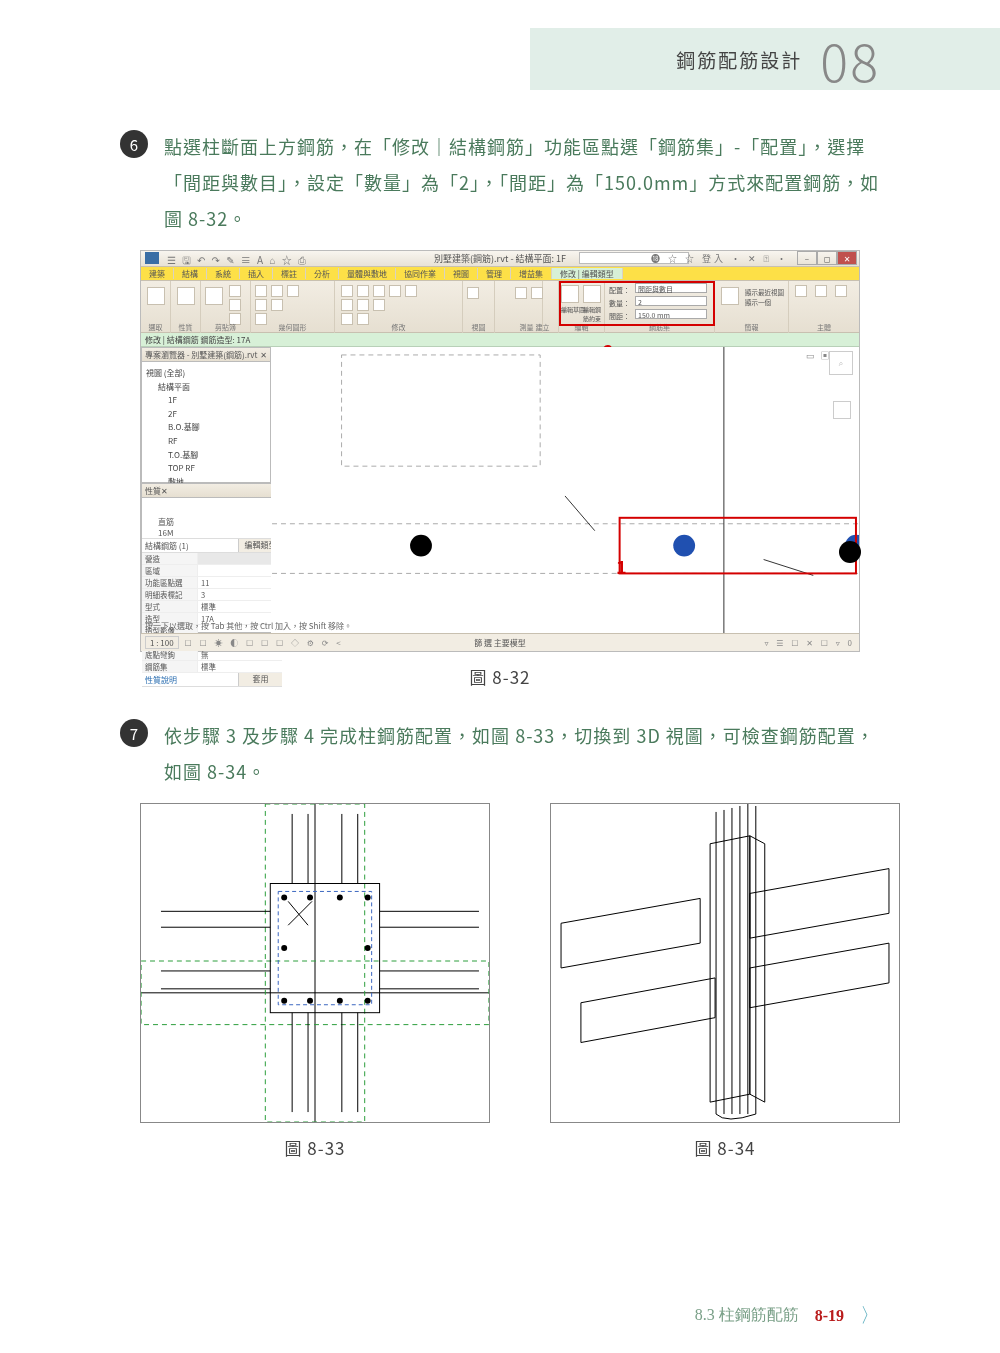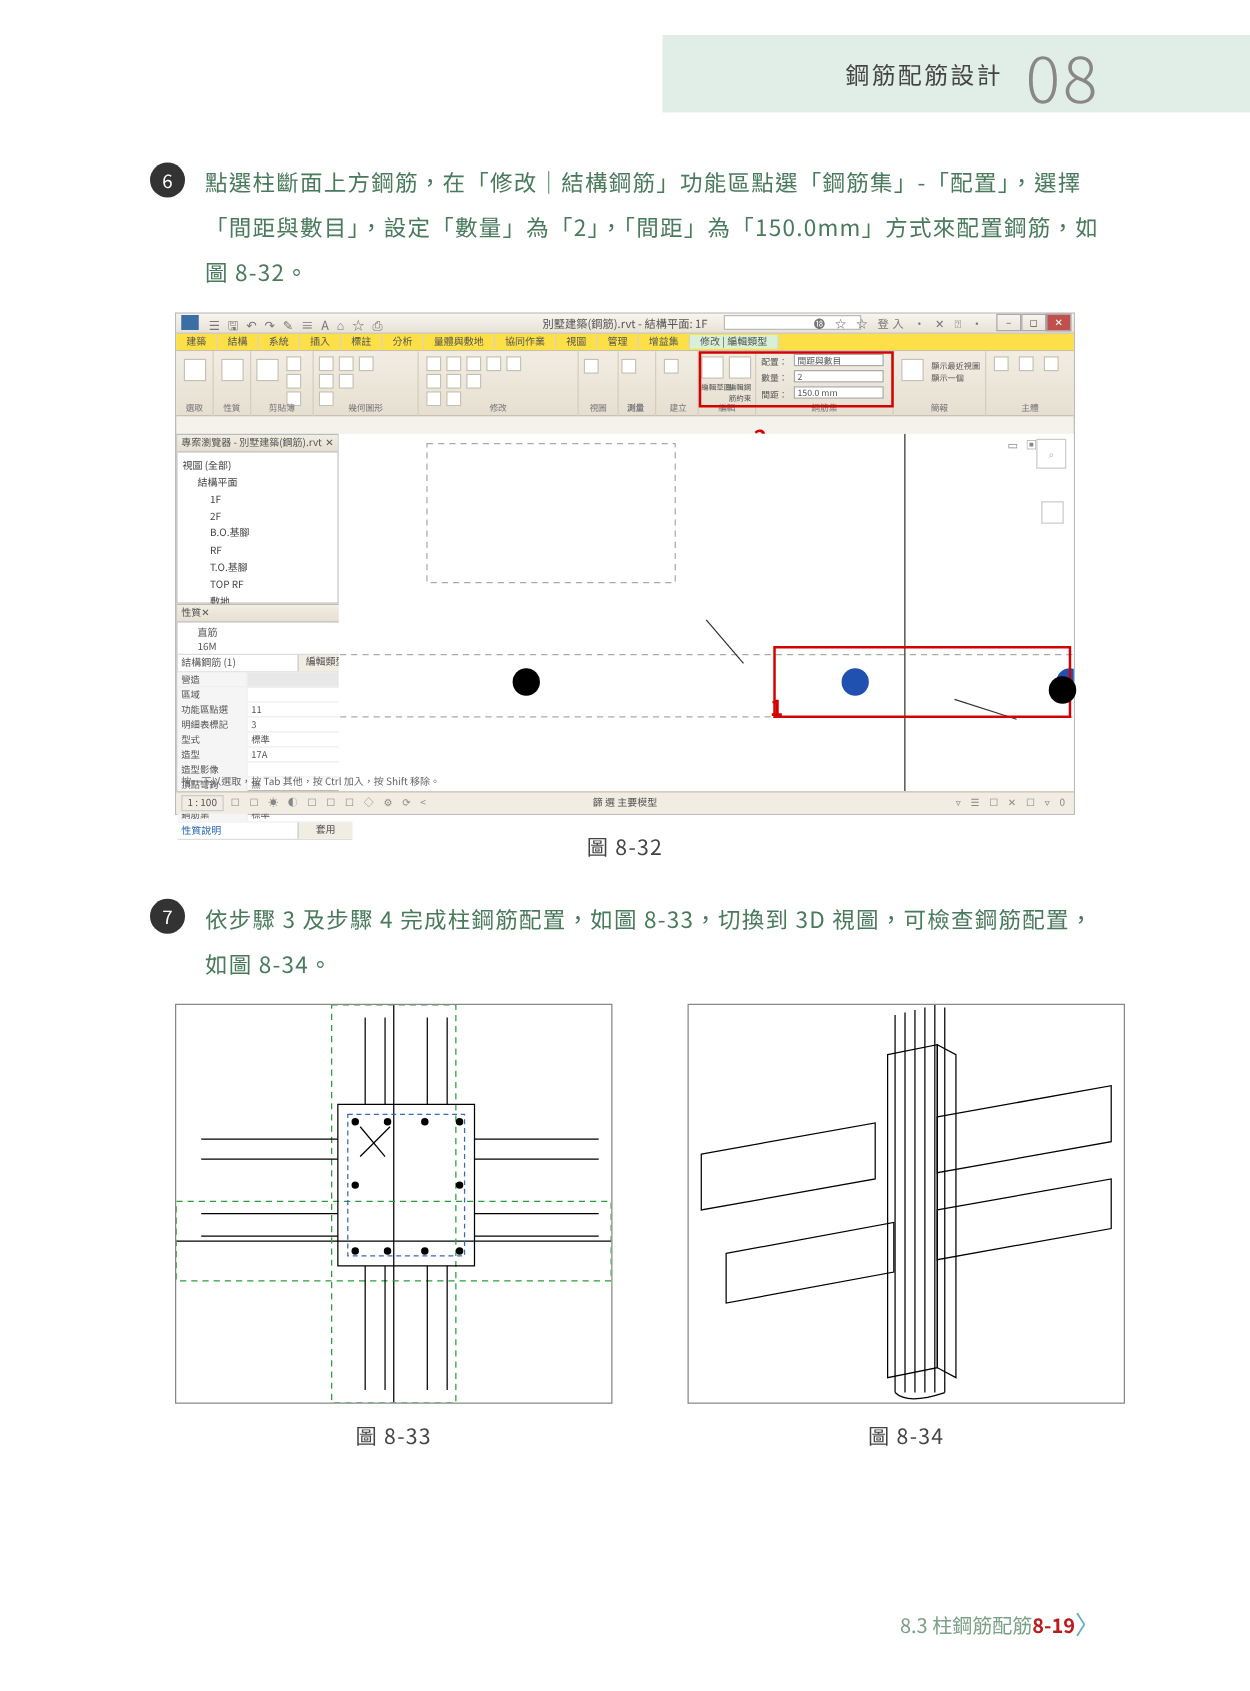"測量" div.rgrp { font-weight: bold -> none; left: 352px -> 370px }
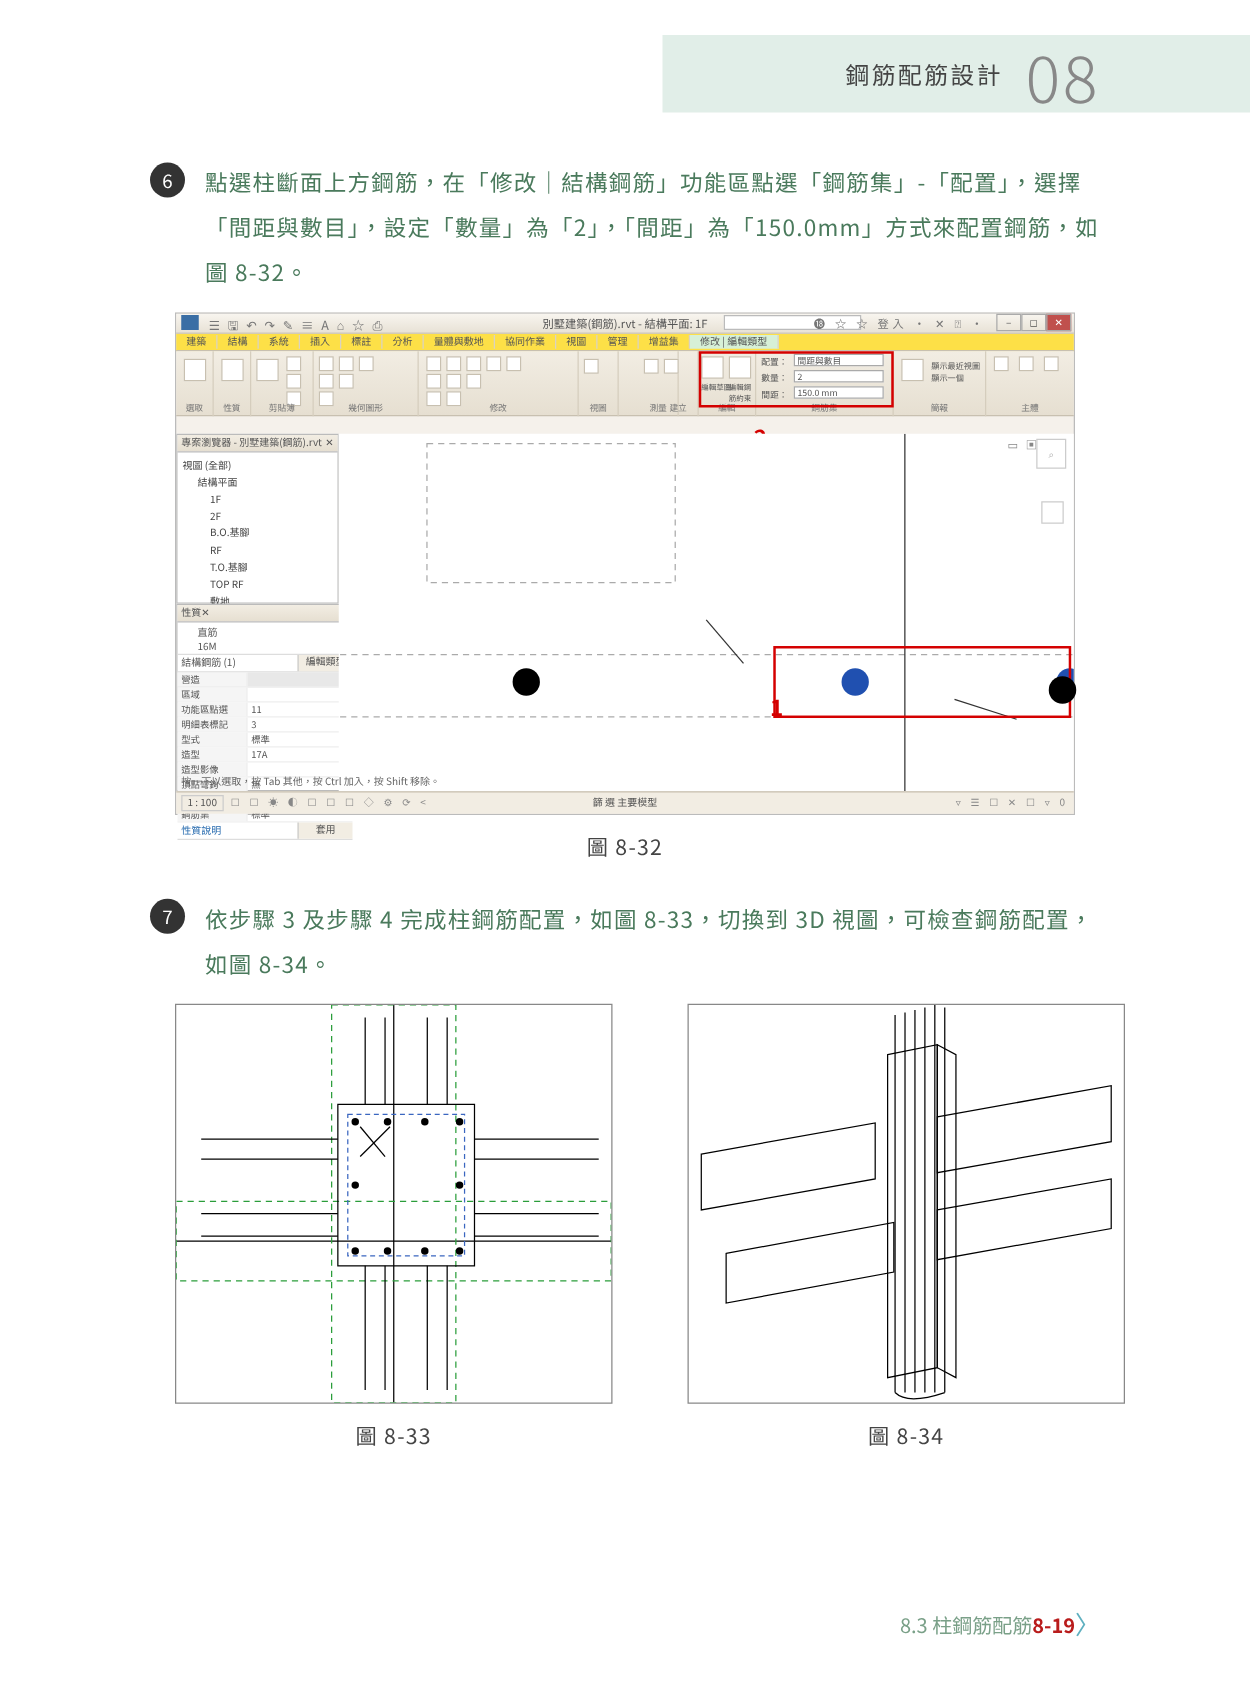"修改 | 結構鋼筋 鋼筋造型: 17A" div.contextbar { html: none -> <div>修改 | 結構鋼筋 鋼筋造型: 17A</div> }
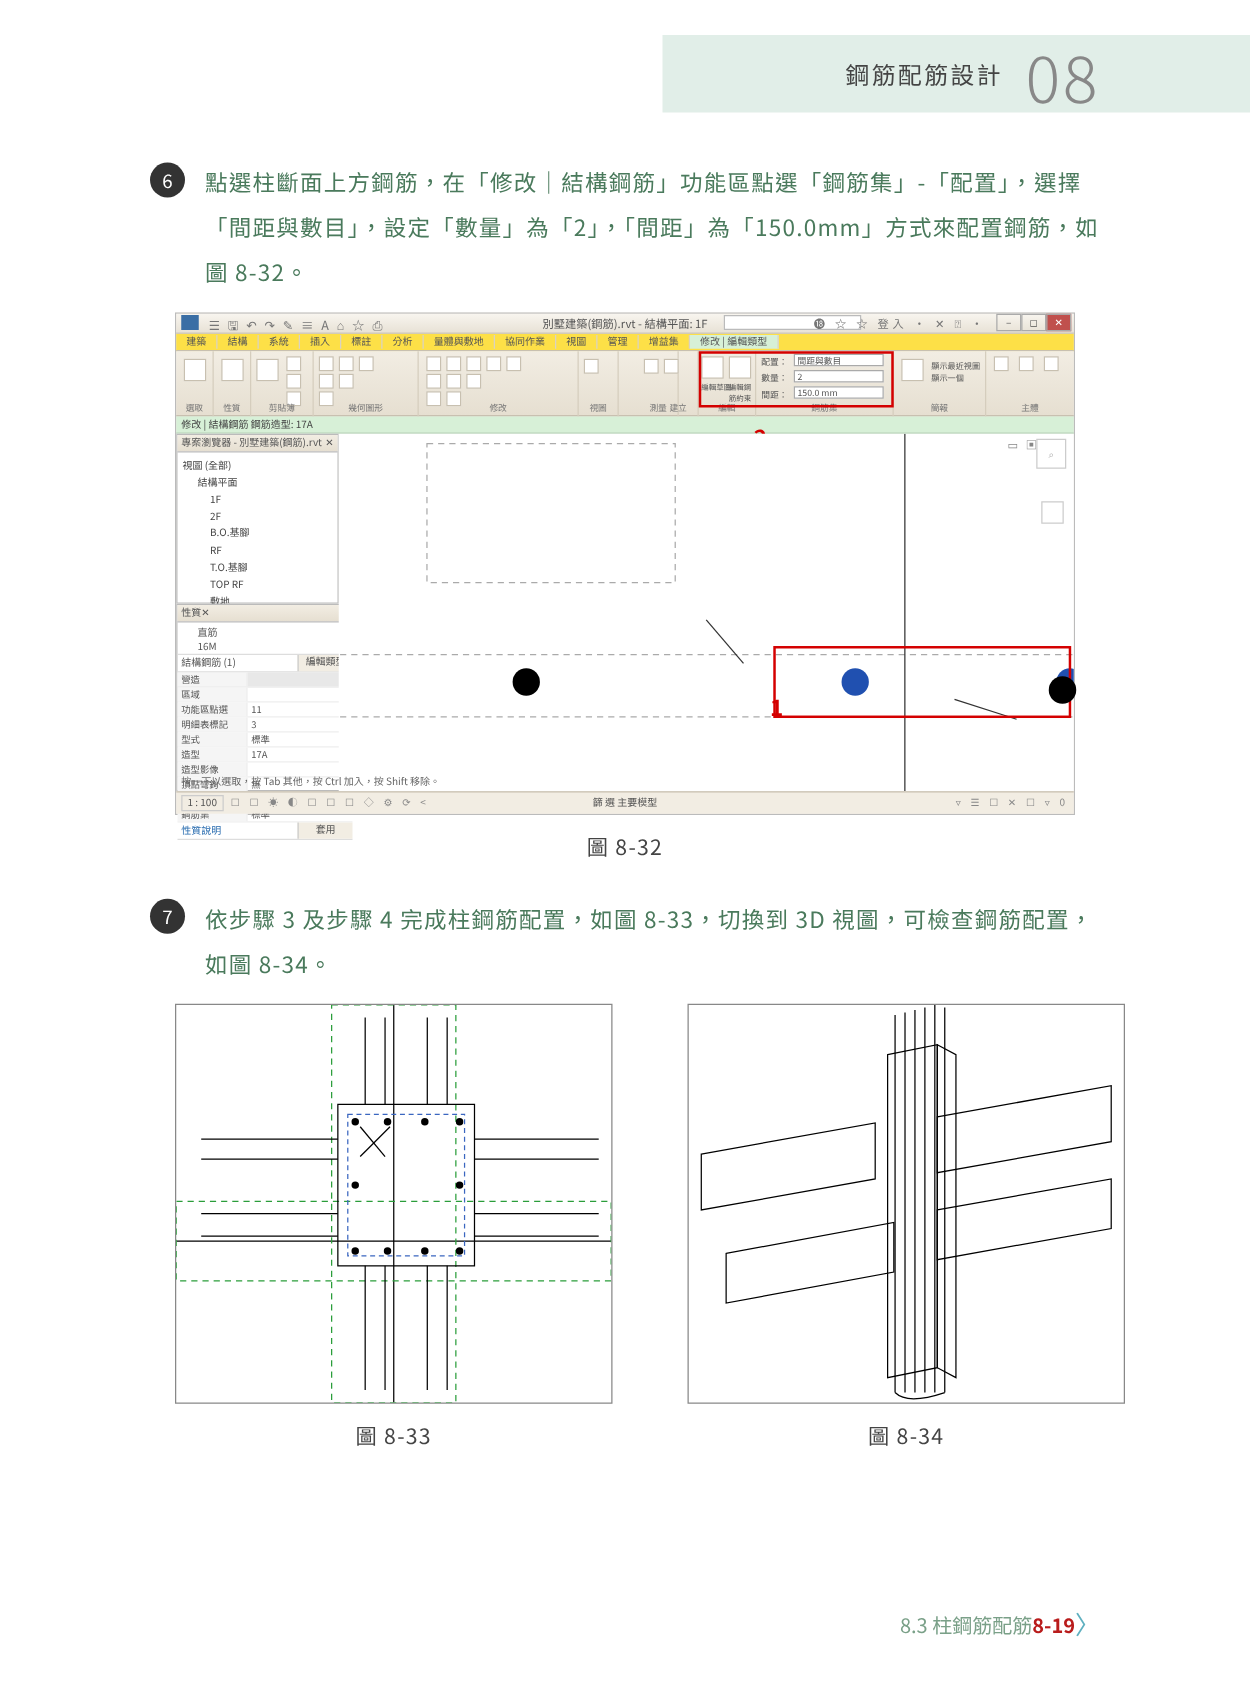"直筋" .props .swatch { margin-top: none -> 15px }
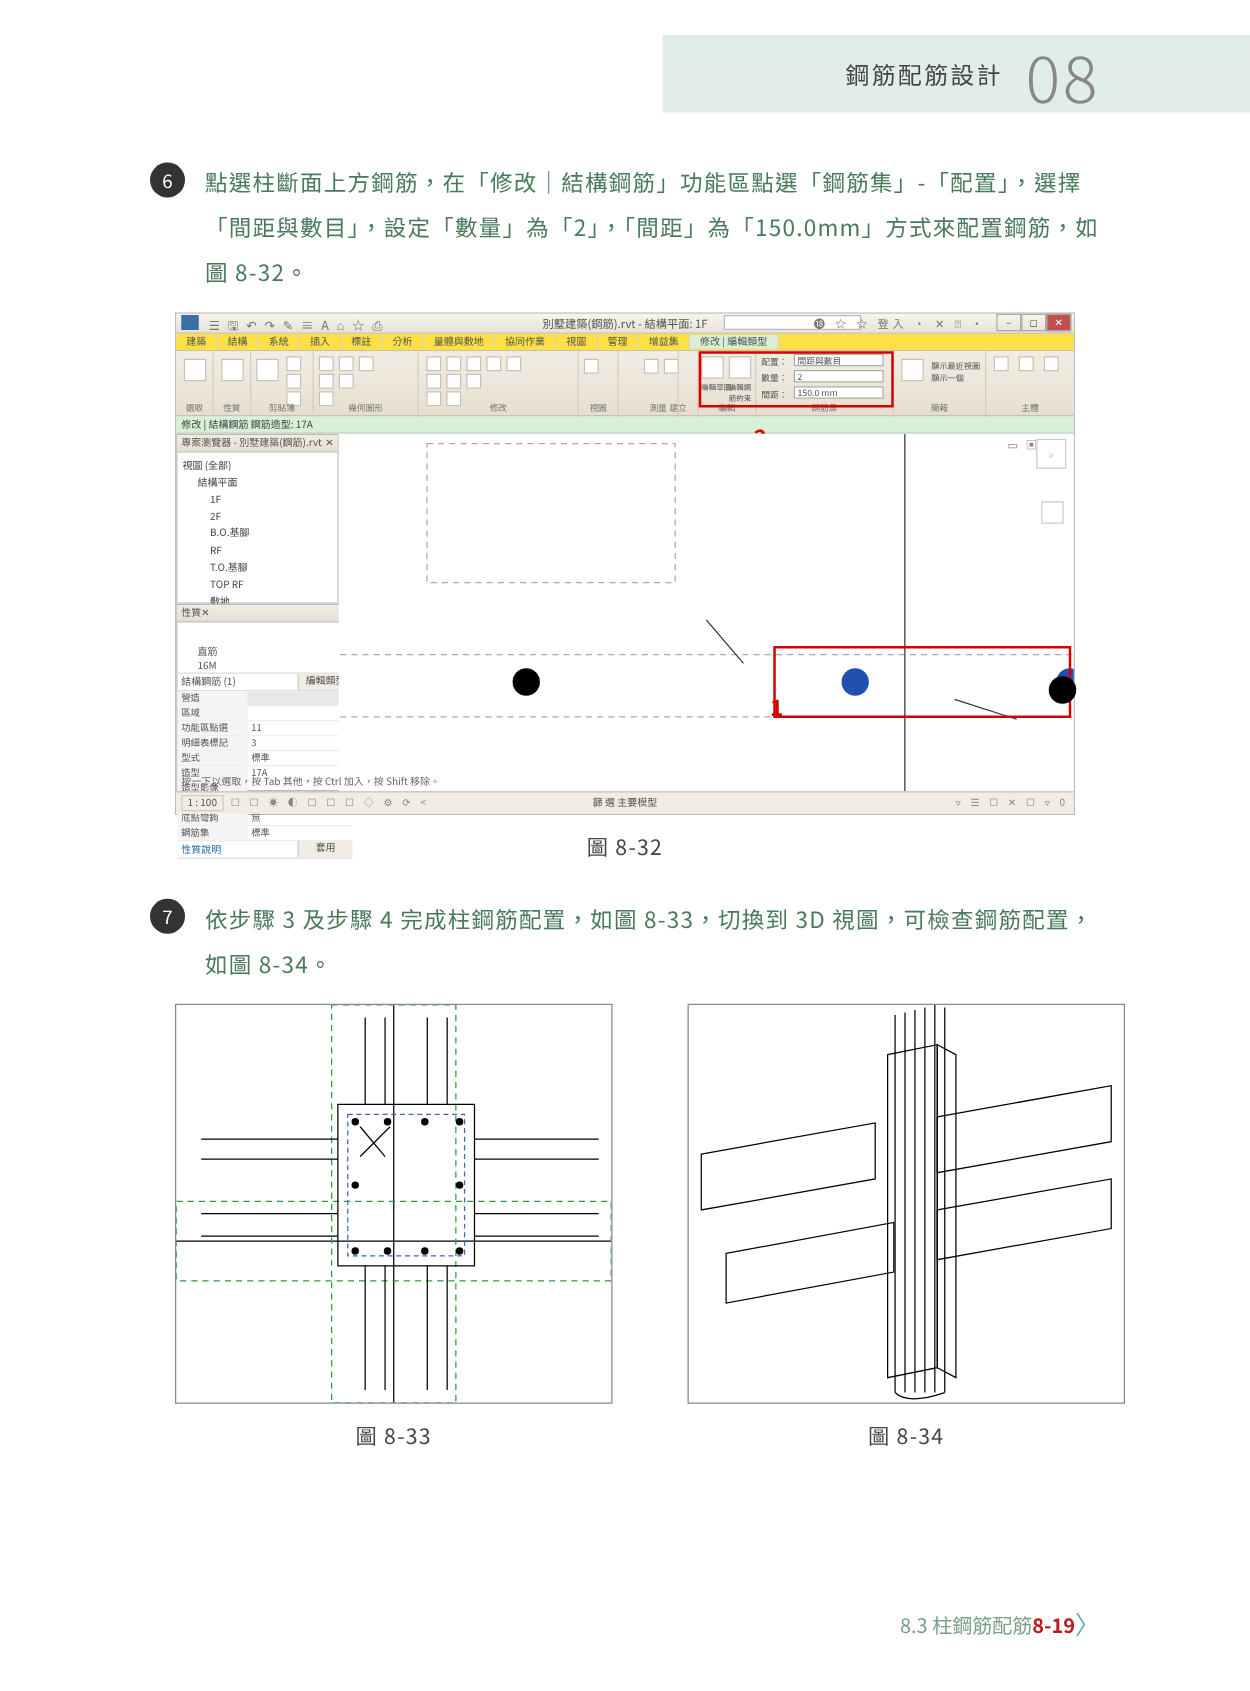"8.3 柱鋼筋配筋" .footer { bottom: 40px -> 24px; font-family: none -> Liberation Serif, serif; gap: 0 -> 16px }
